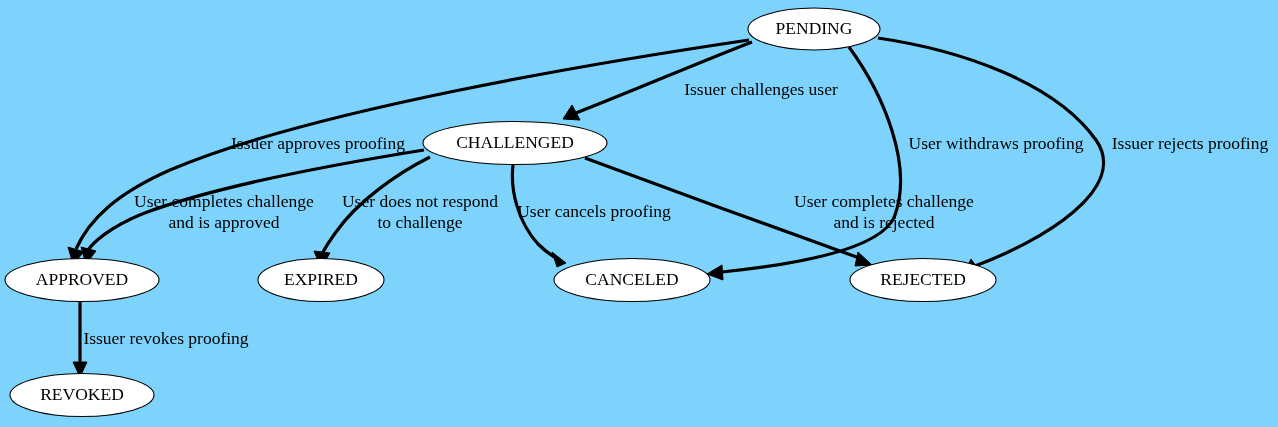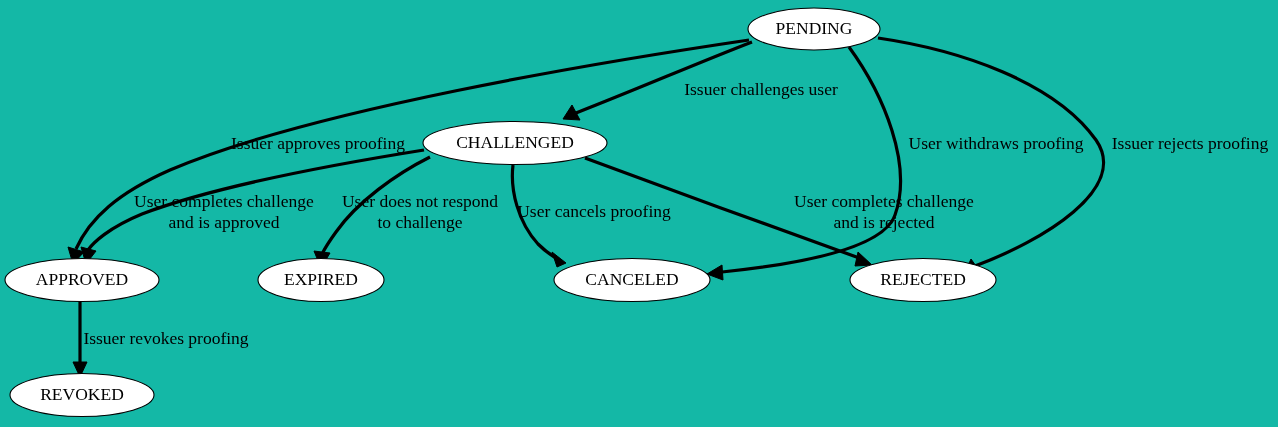"PENDING" #canvas { background: #14b8a6 -> #7dd3fc }
